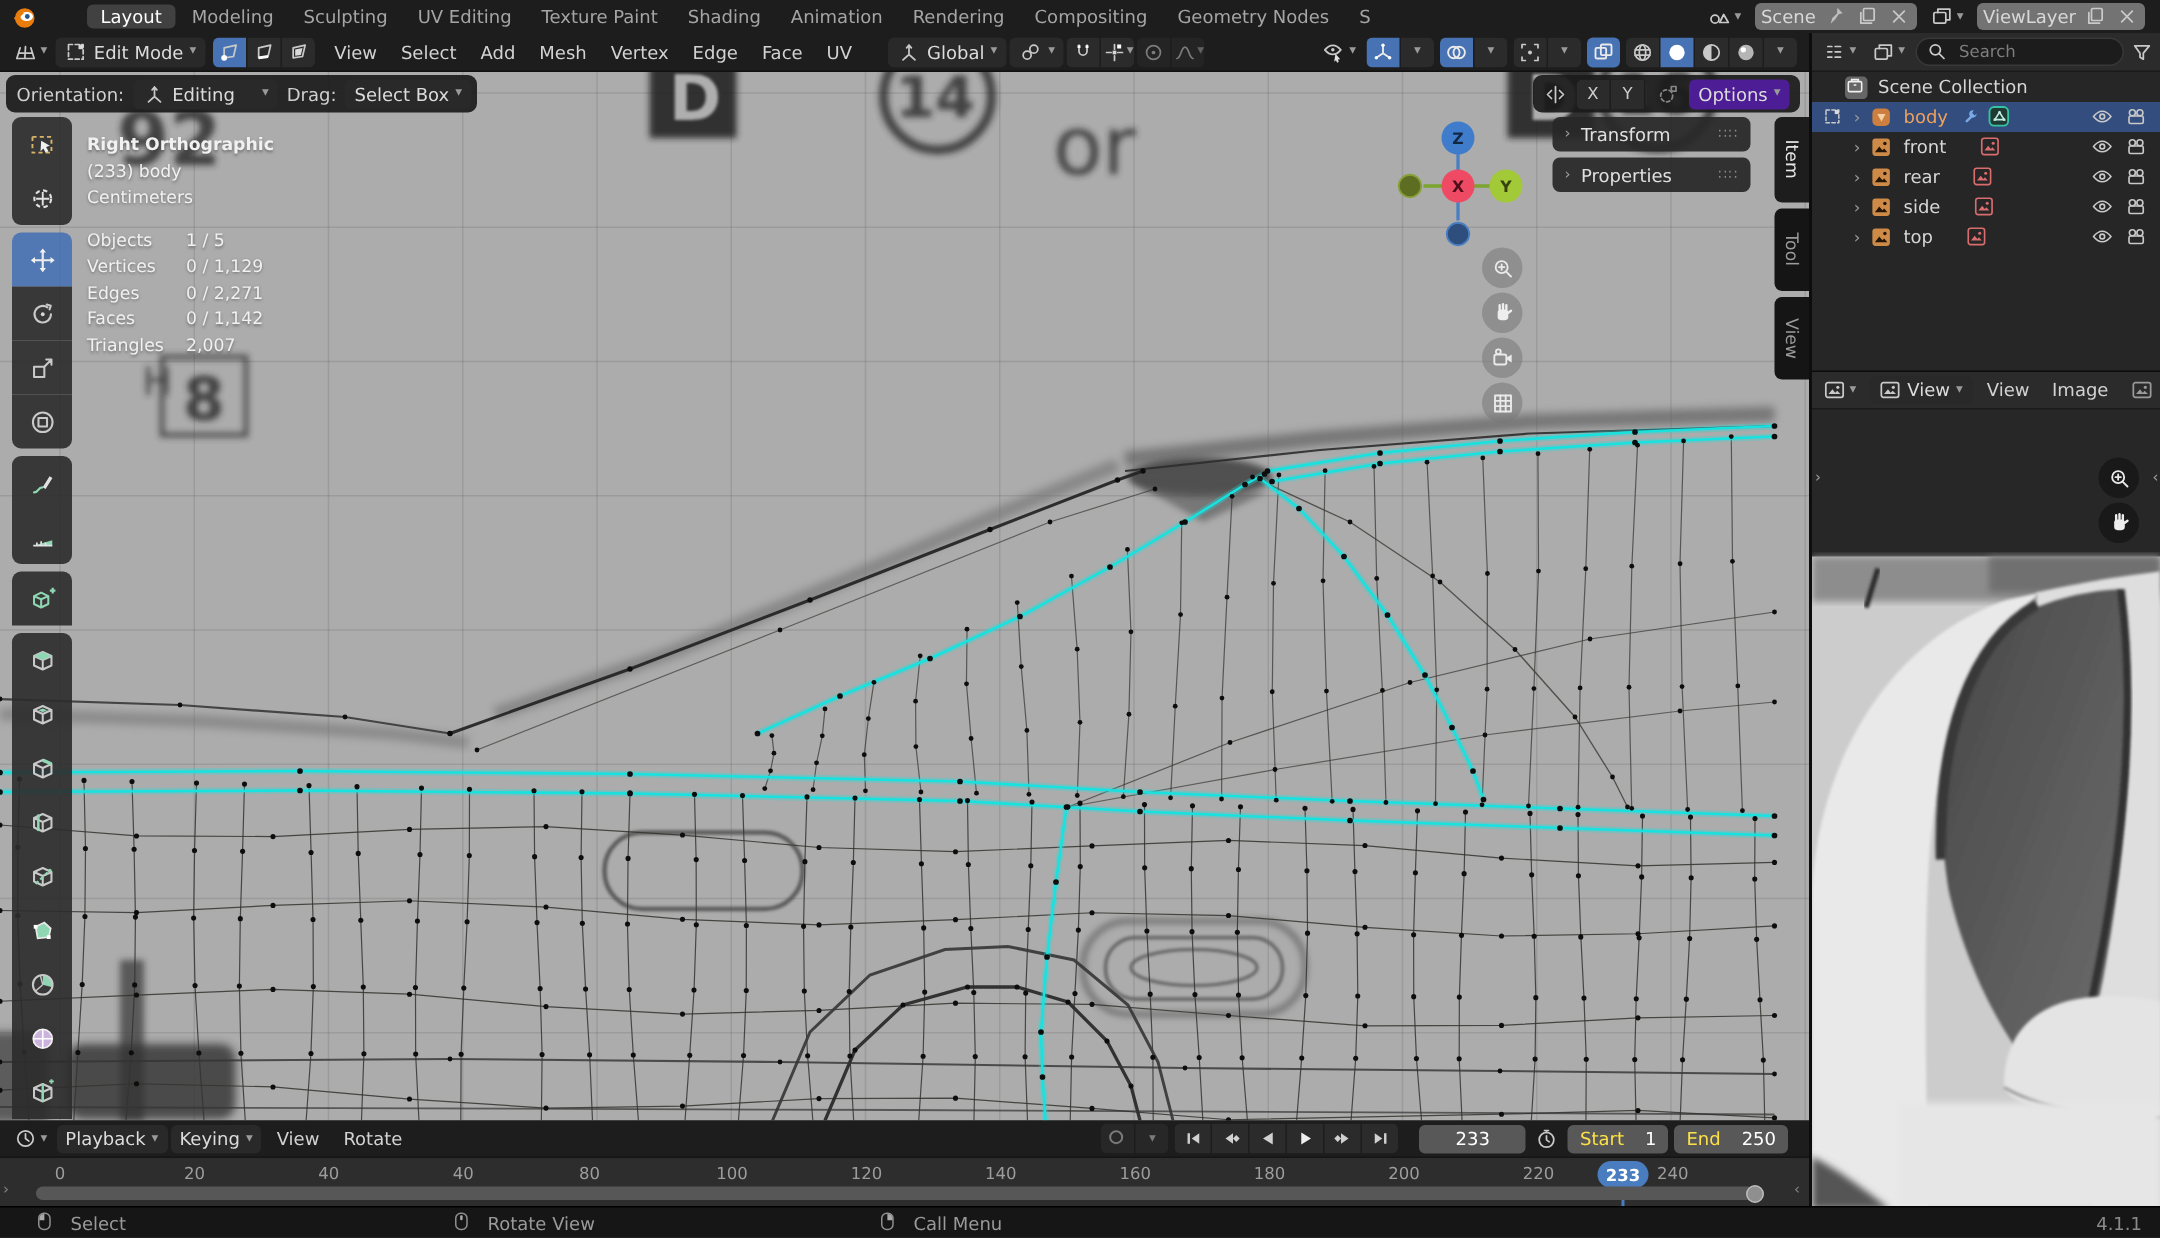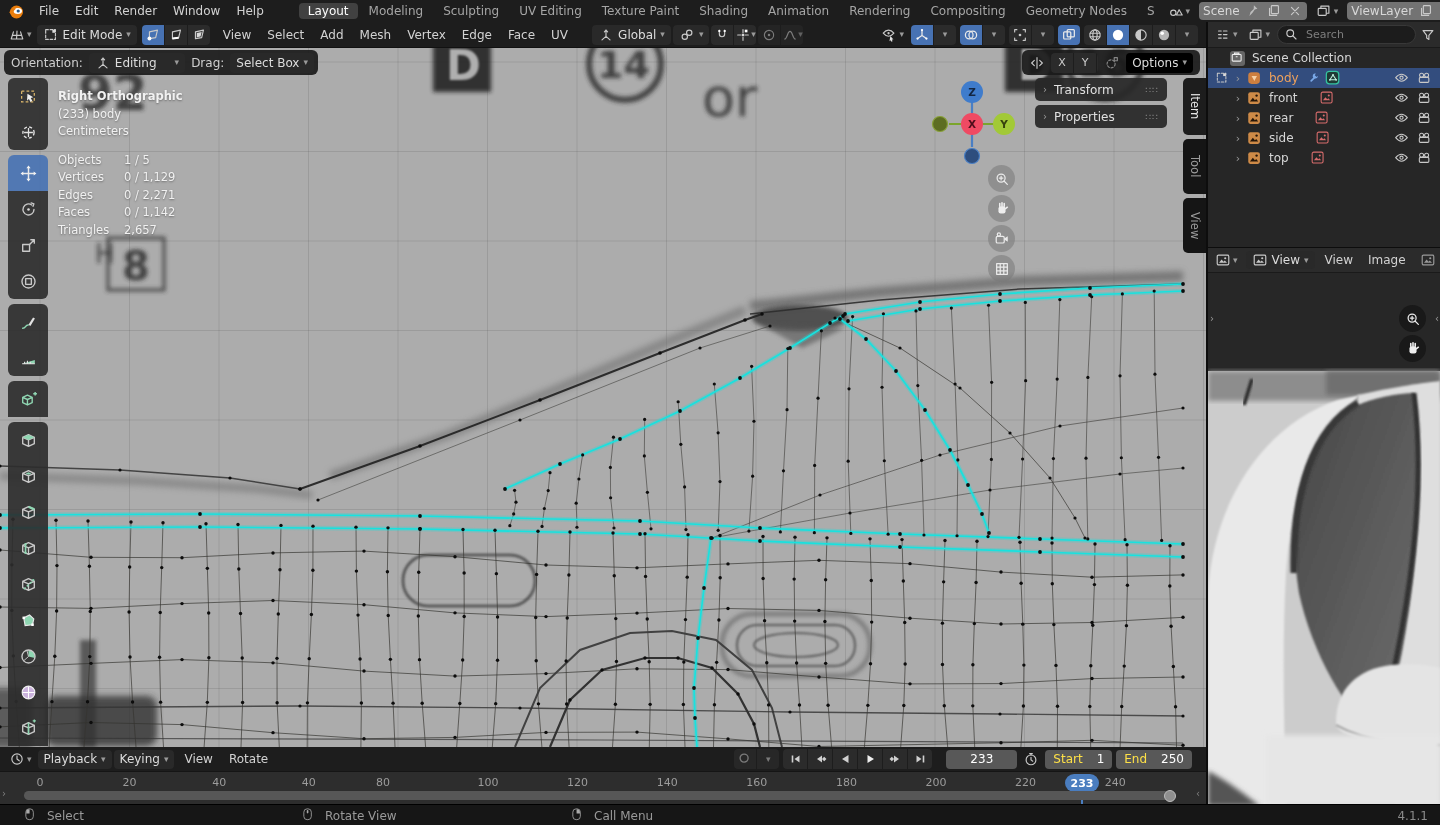"File" div.row { html: <div> <span>File</span> <span>Edit</span> <span>Render</span> <span>Window</span> <span>Help</span> </div> -> none }
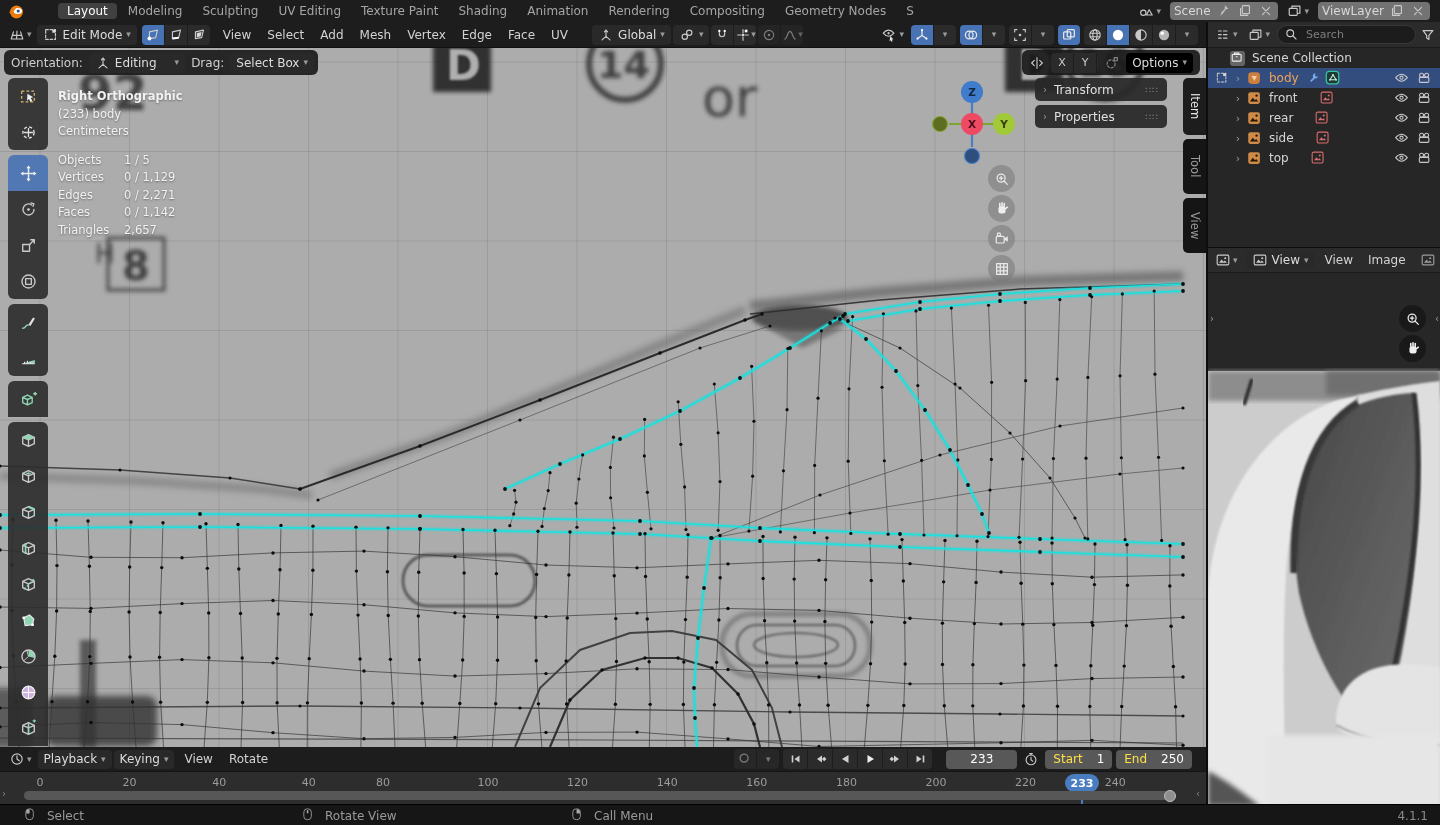"Options" span.dd { background: #000000 -> #4c1d95 }
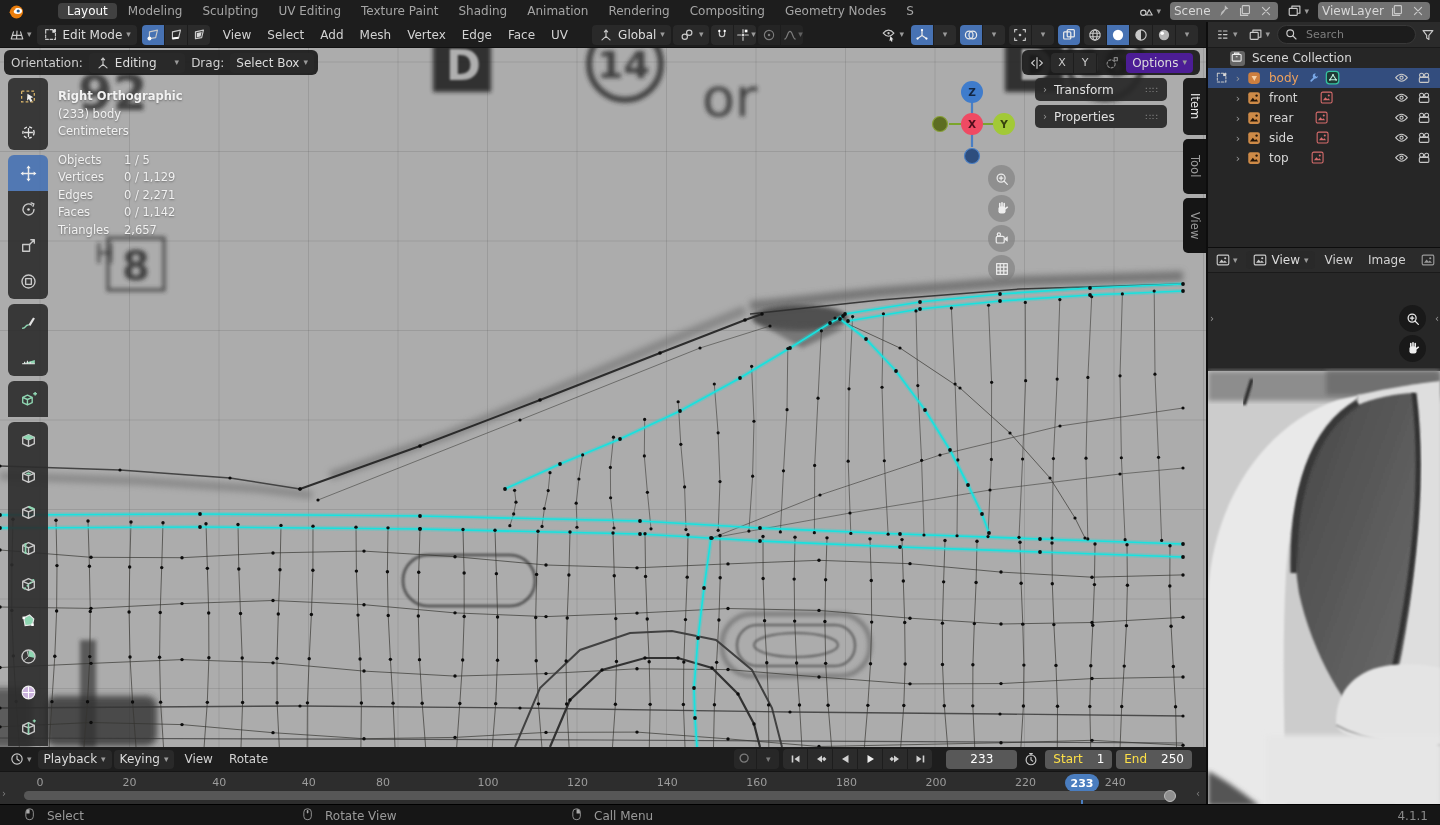"2,657" span.sv { text: 2,657 -> 2,007 }
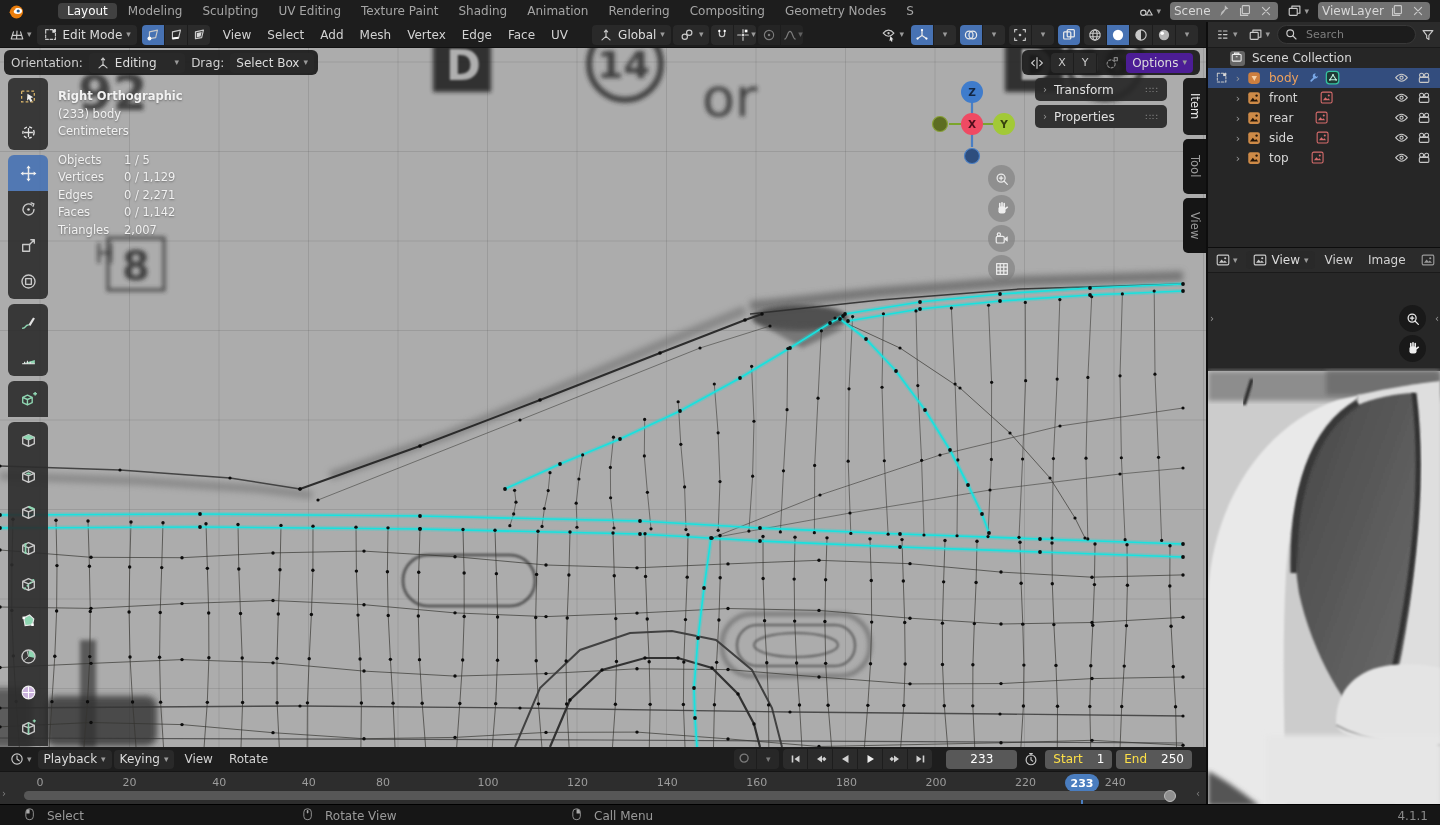"80" span.tick { left: 383px -> 393px }
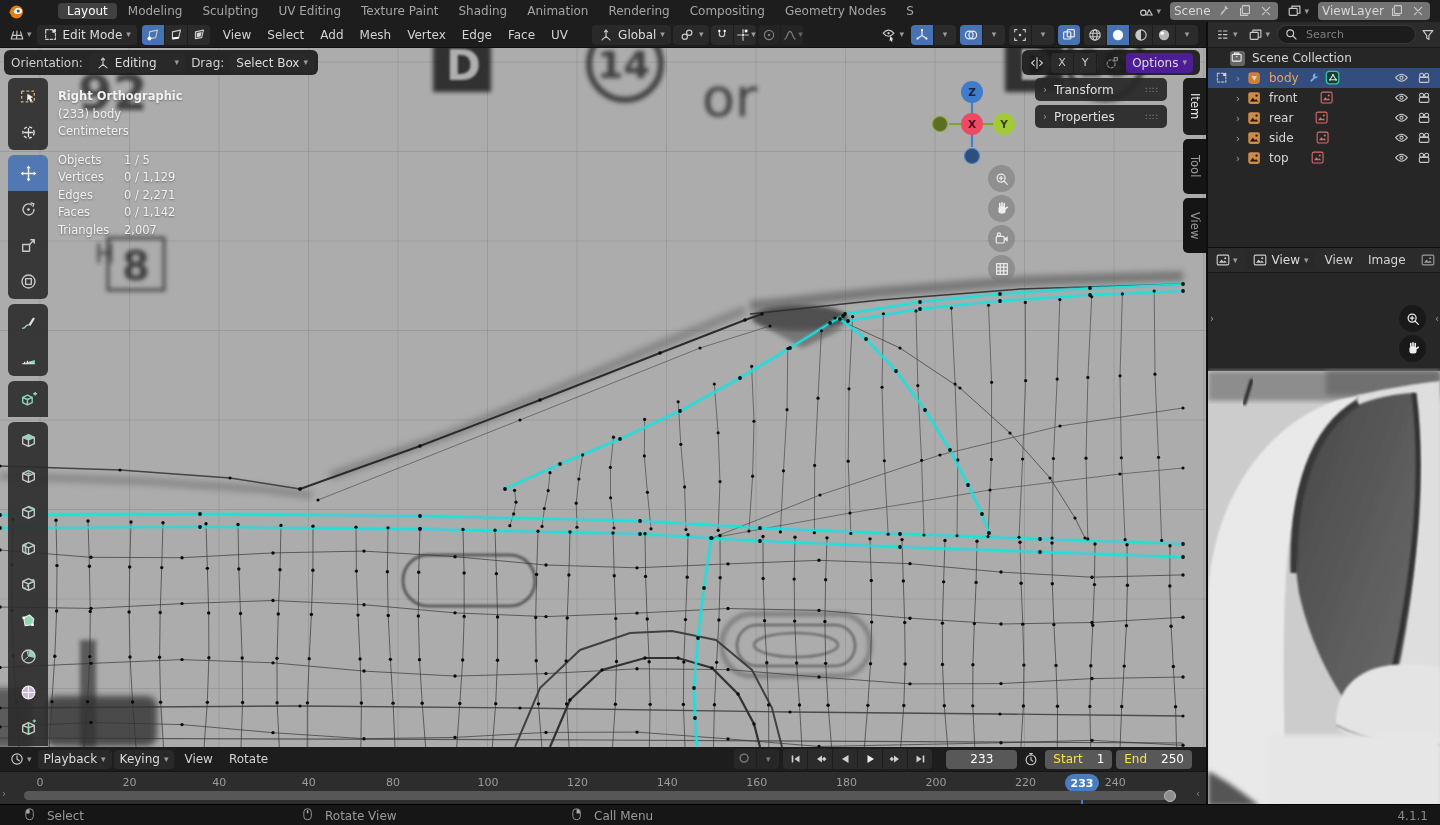"Call Menu" div.hint { left: 572px -> 587px }
